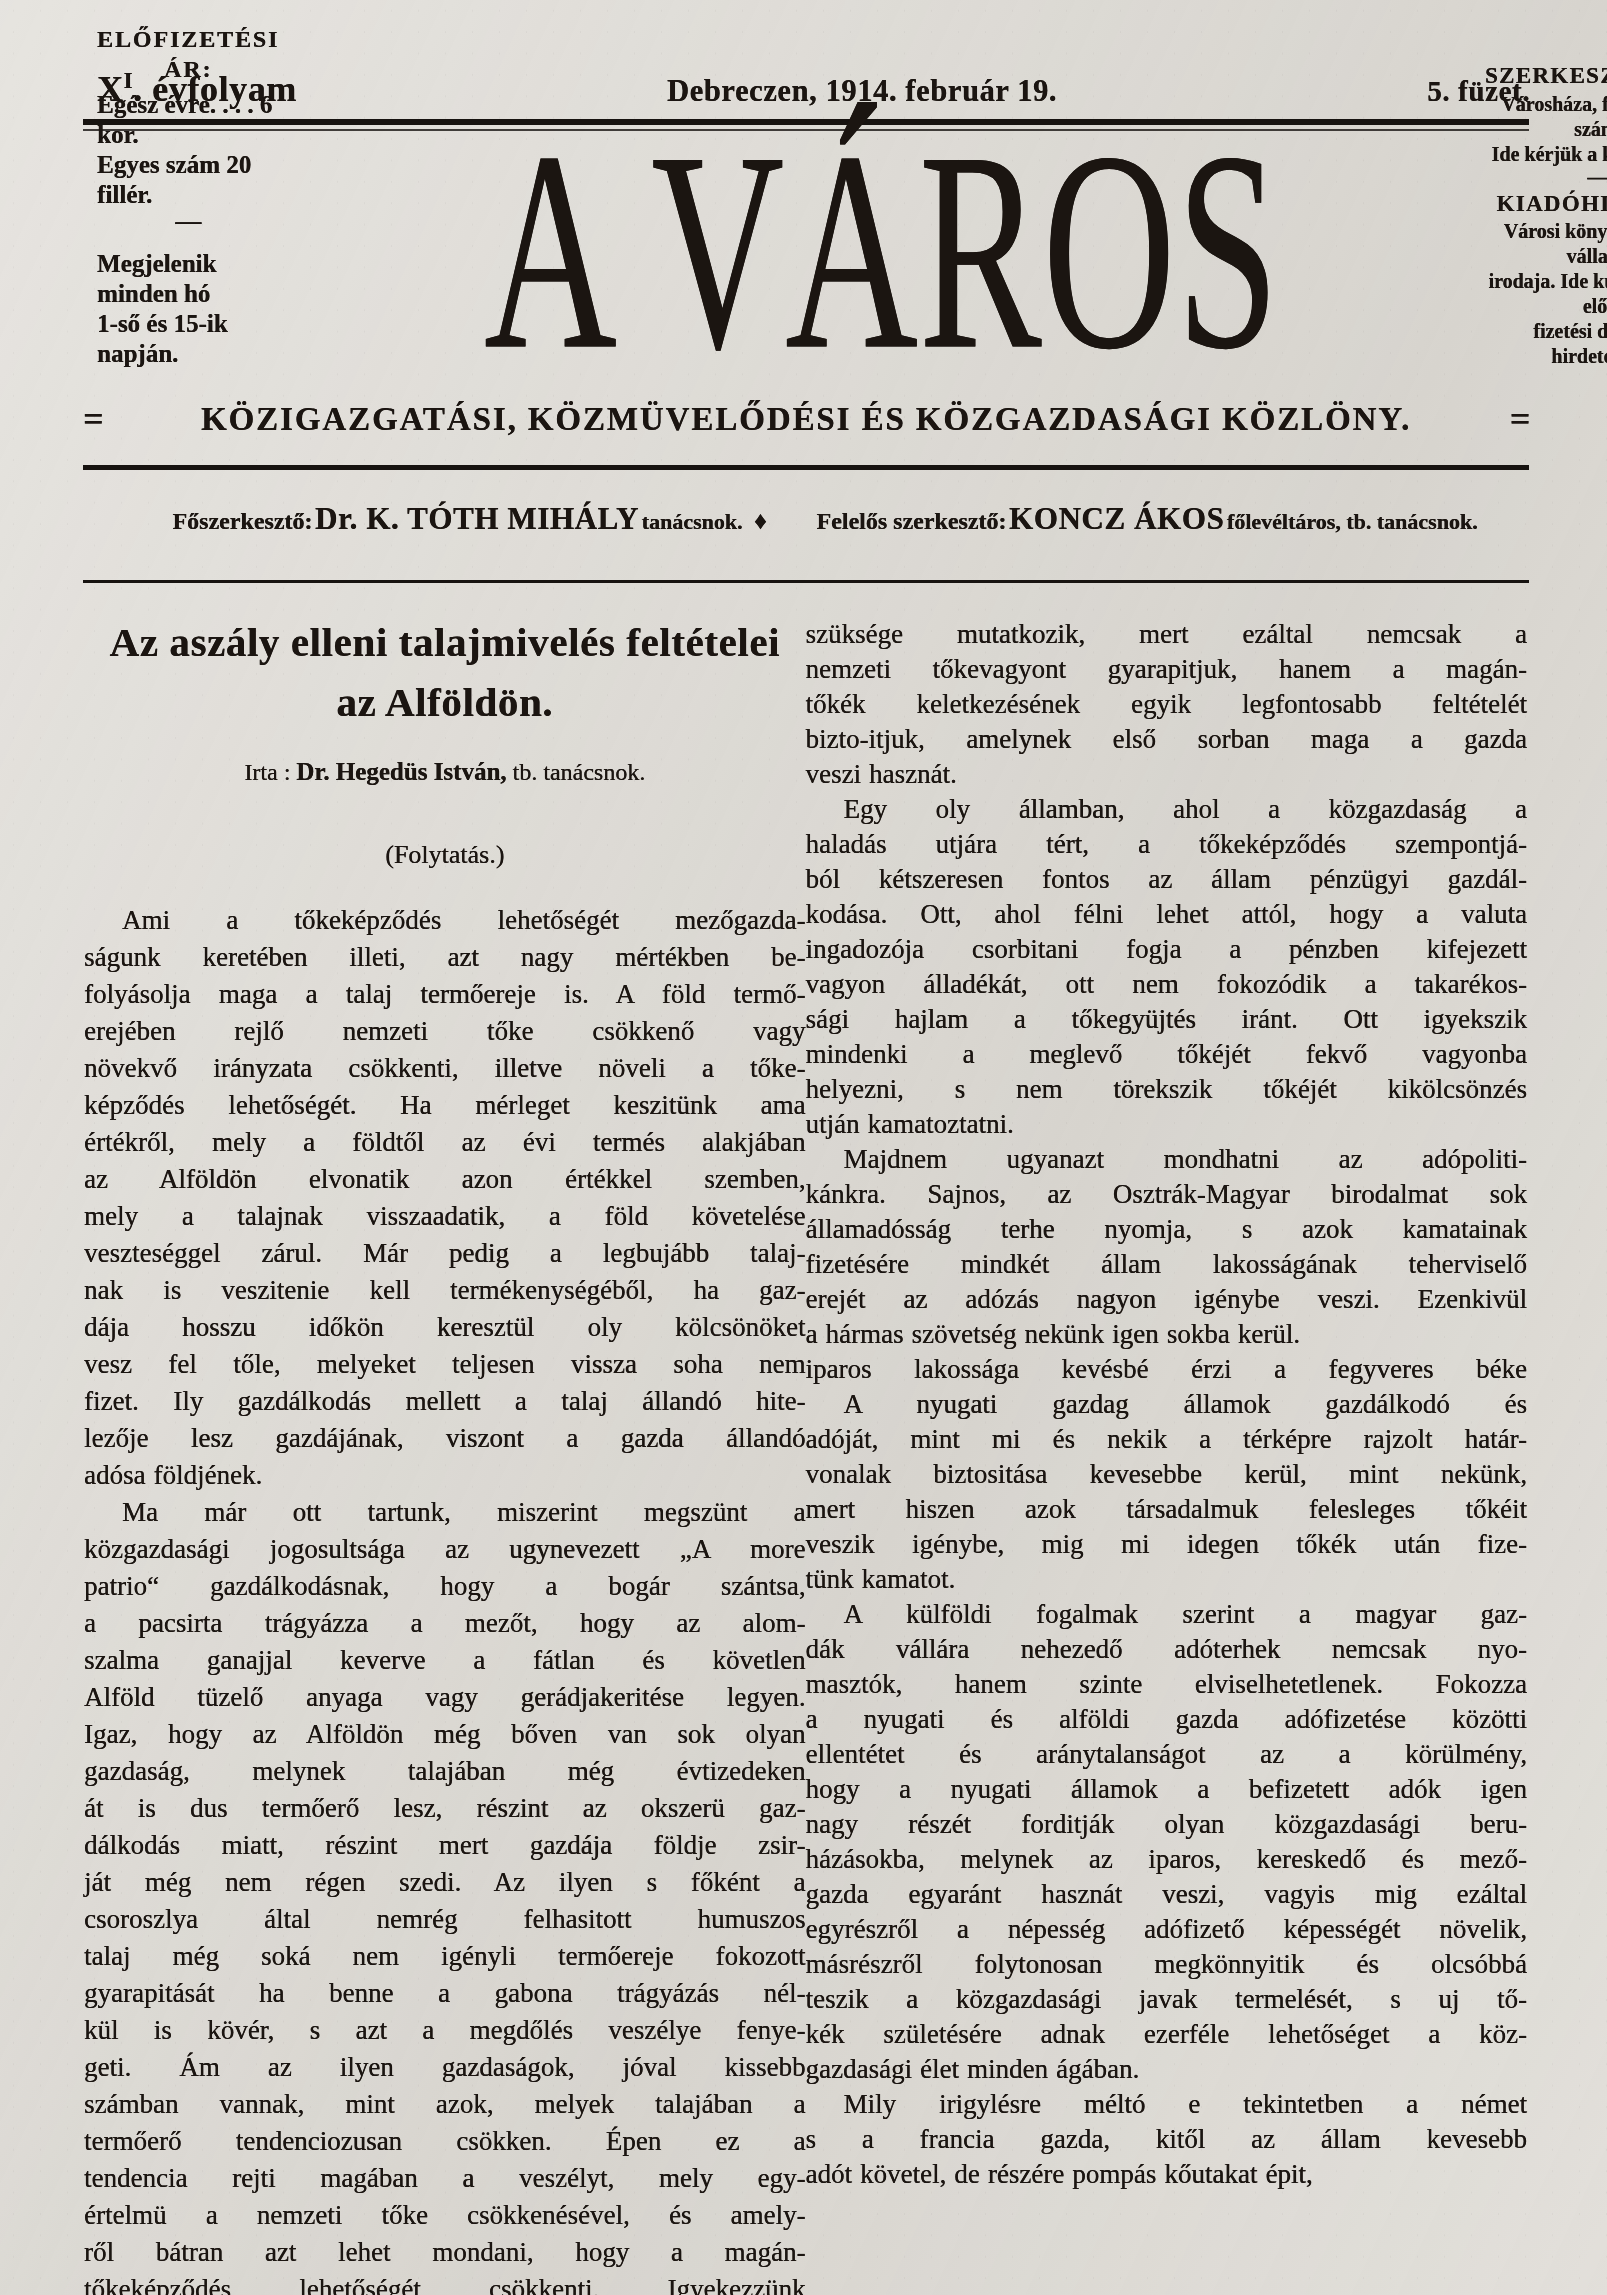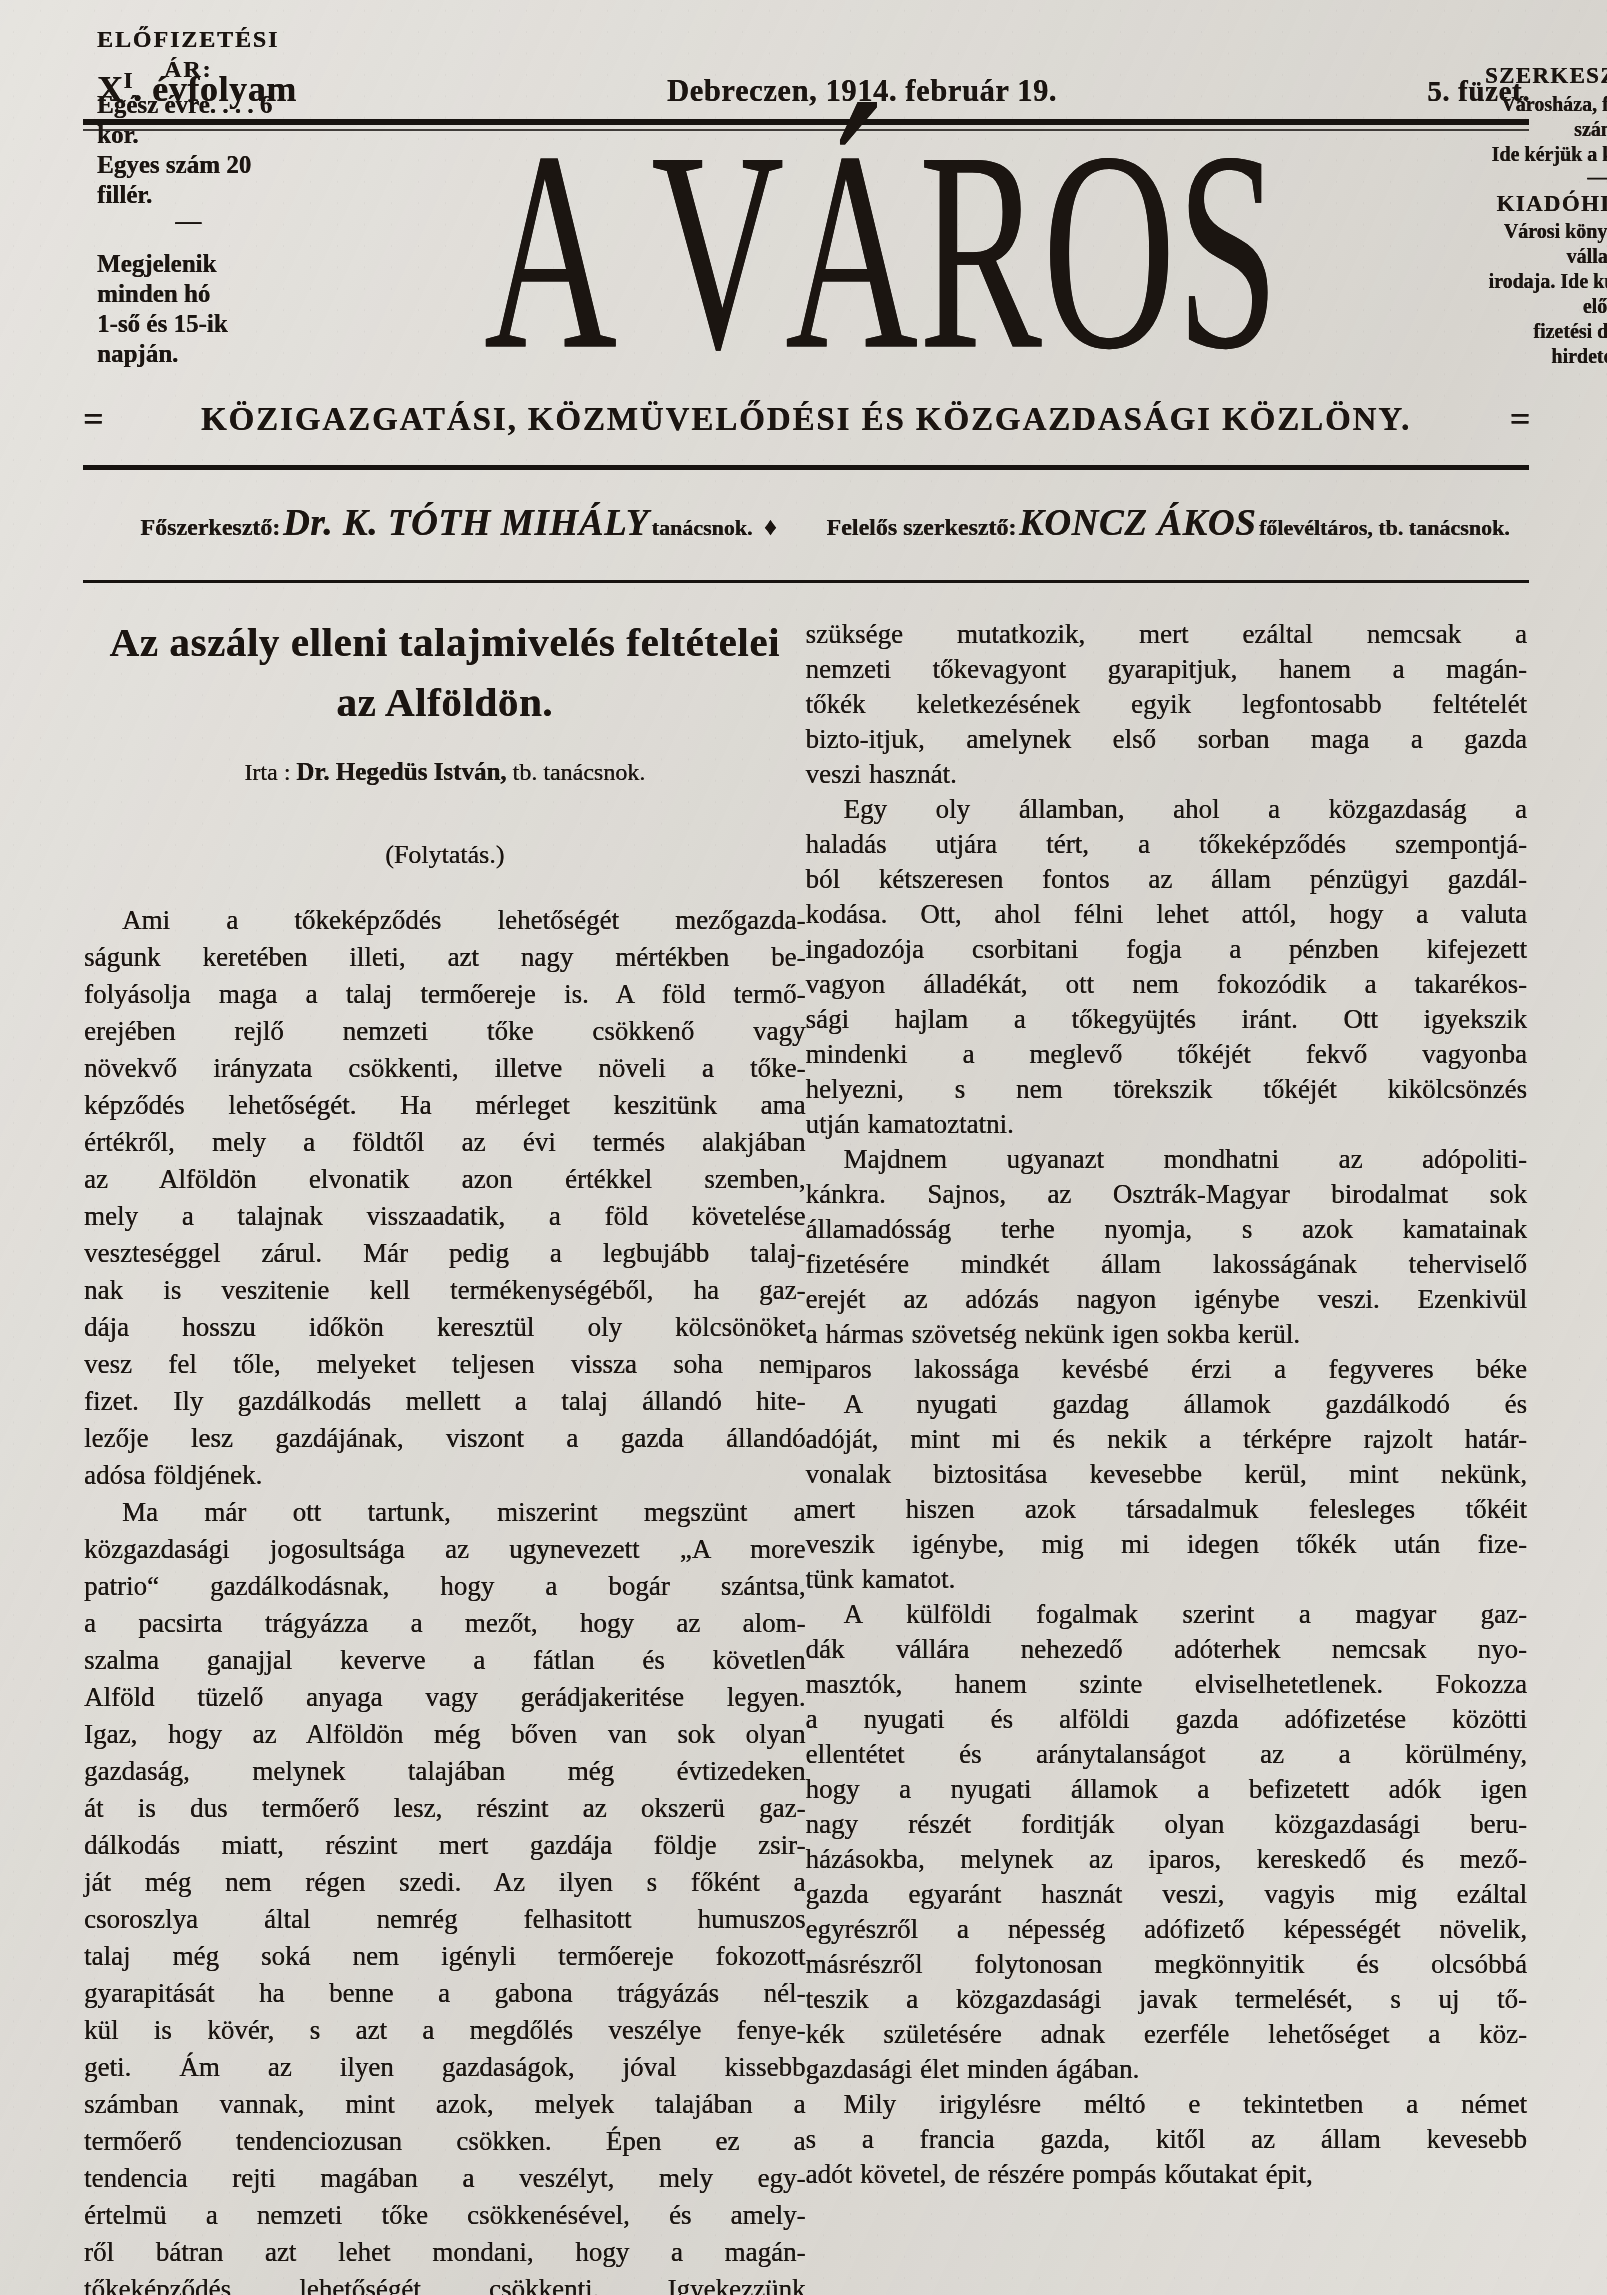"Dr. K. TÓTH MIHÁLY" .editors .nm { font-size: 37px -> 31px; font-style: italic -> none }
